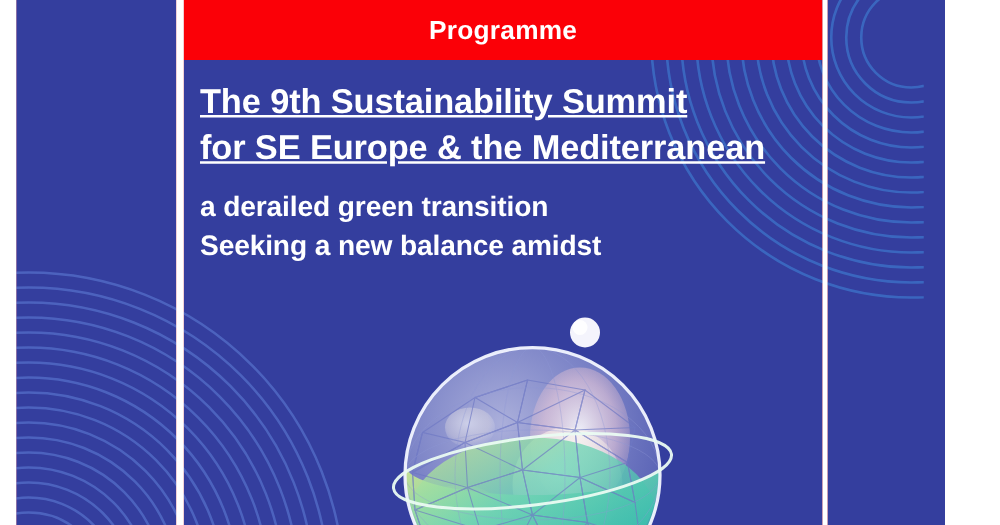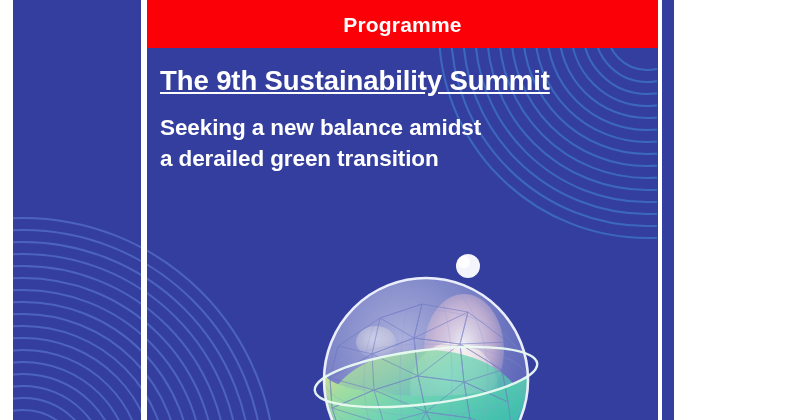"Programme" #poster { width: 674px -> 756px }
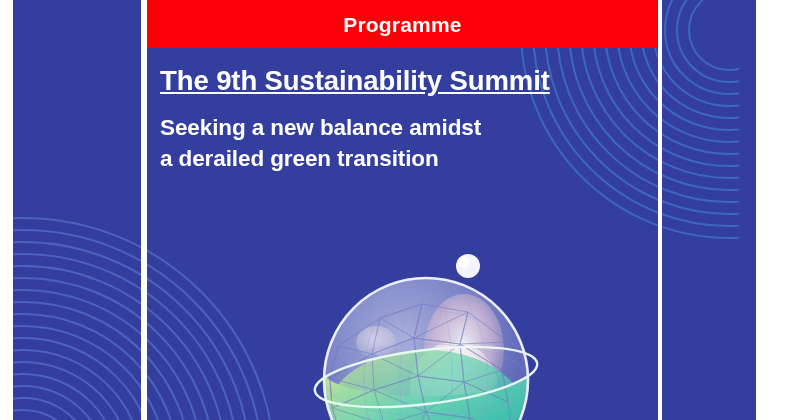"for SE Europe & the" div.title-line { html: none -> <div>for SE Europe &amp; the Mediterranean</div> }
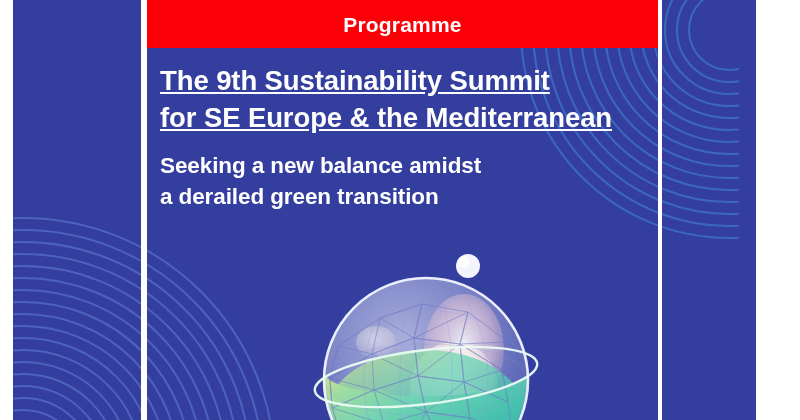"Seeking a new balance amidst" div.subtitle-line { order: before "a derailed green transition" -> after "a derailed green transition" }
